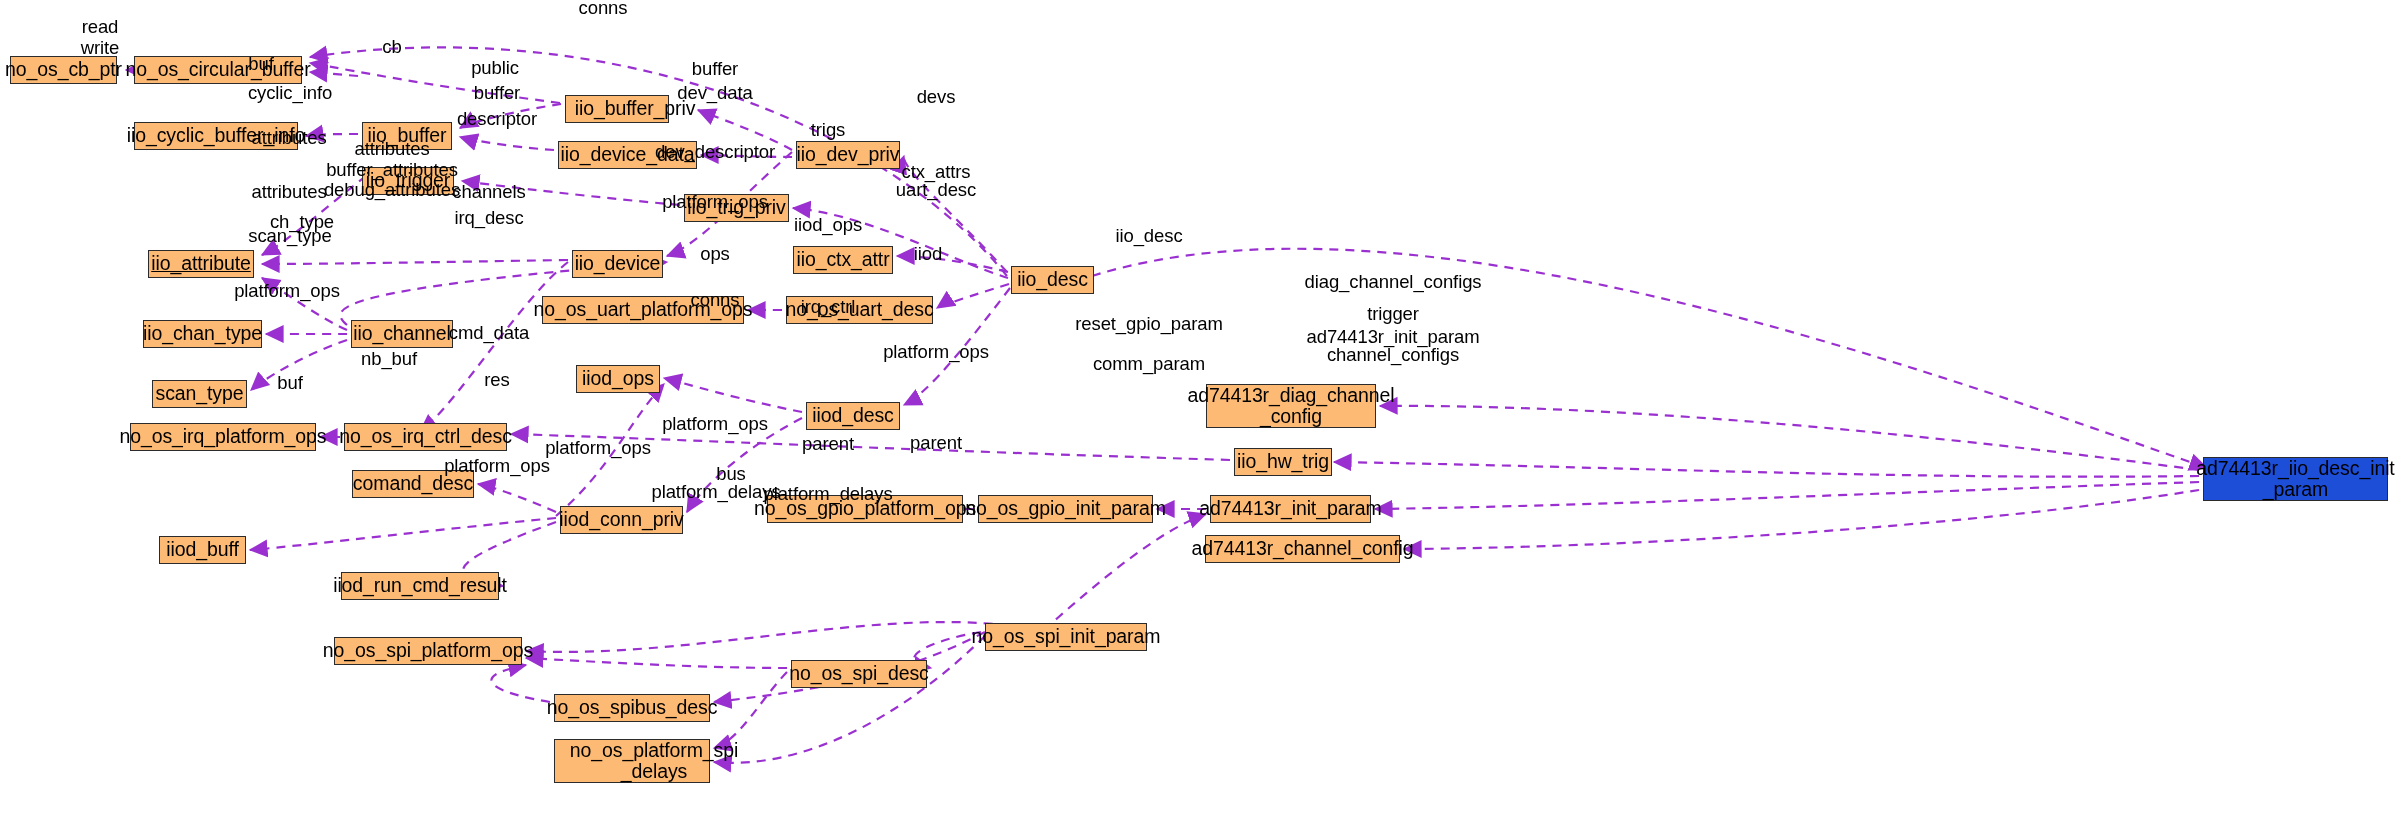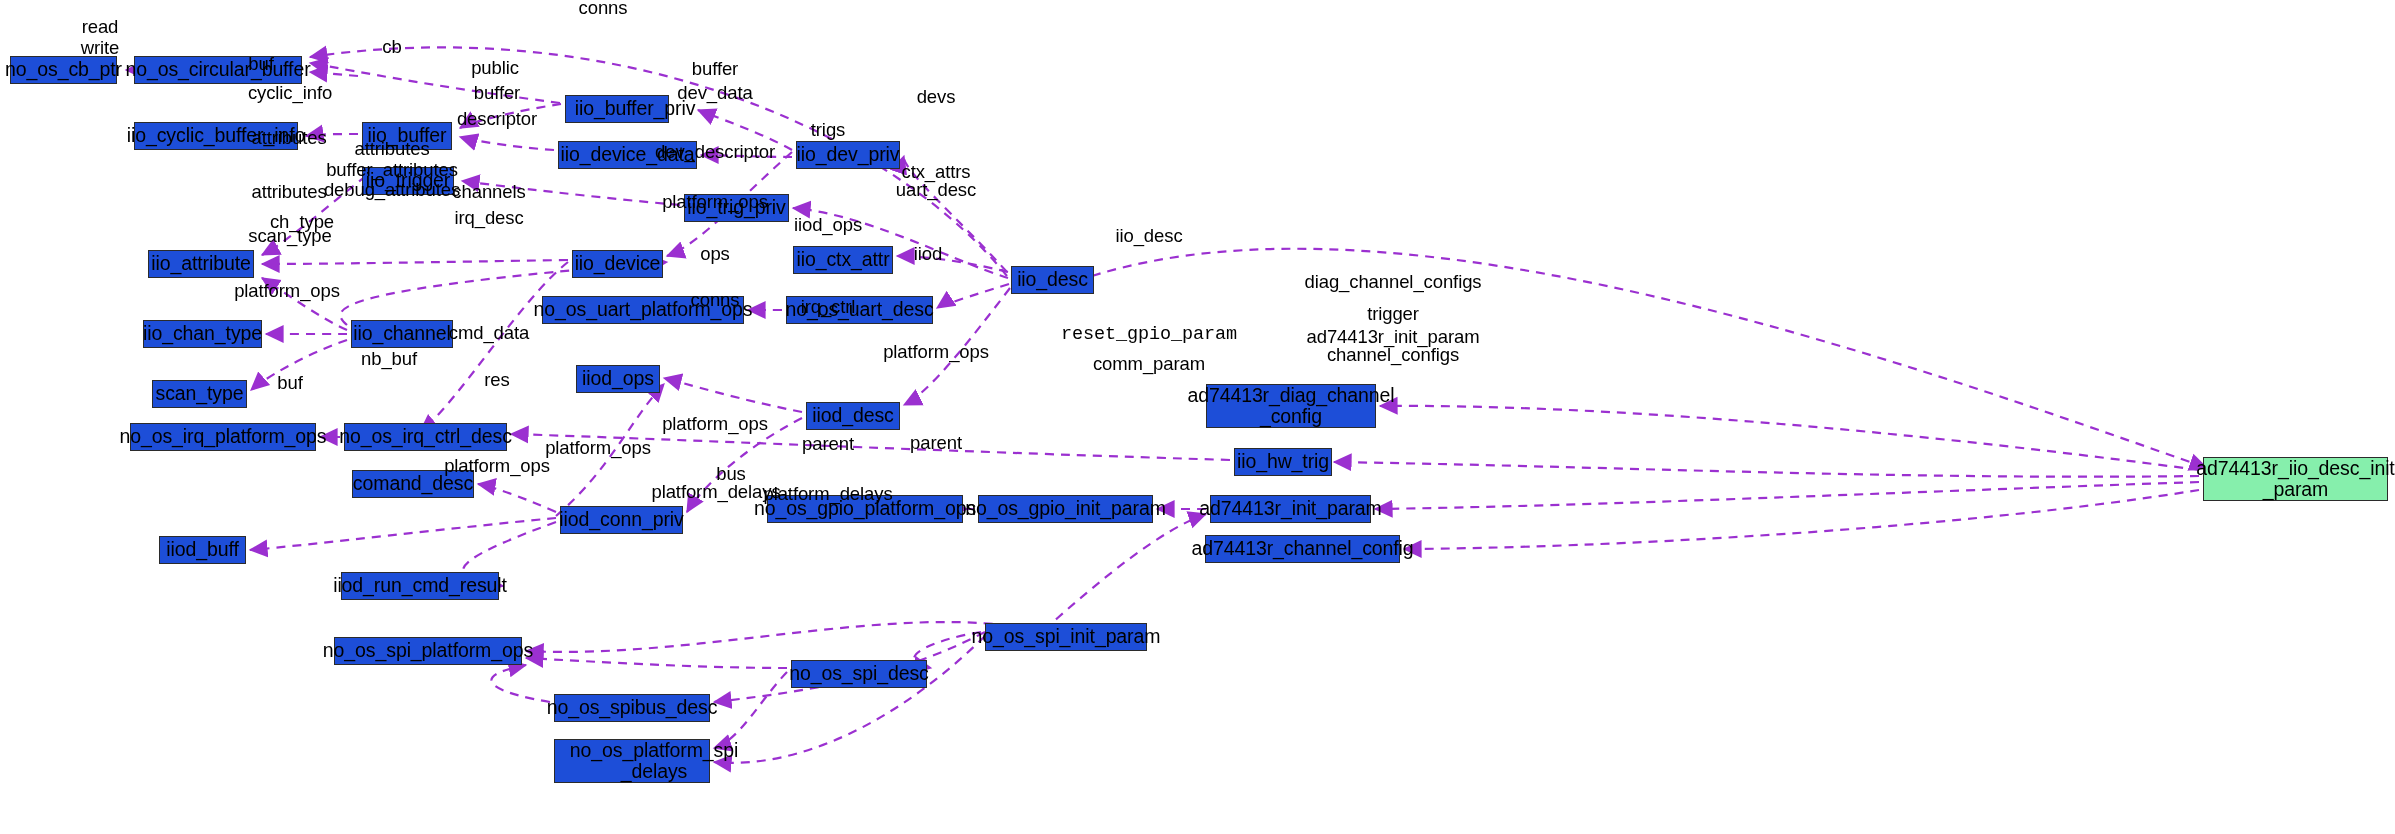"no_os_cb_ptr" .node { background: #1d4ed8 -> #fdba74 }
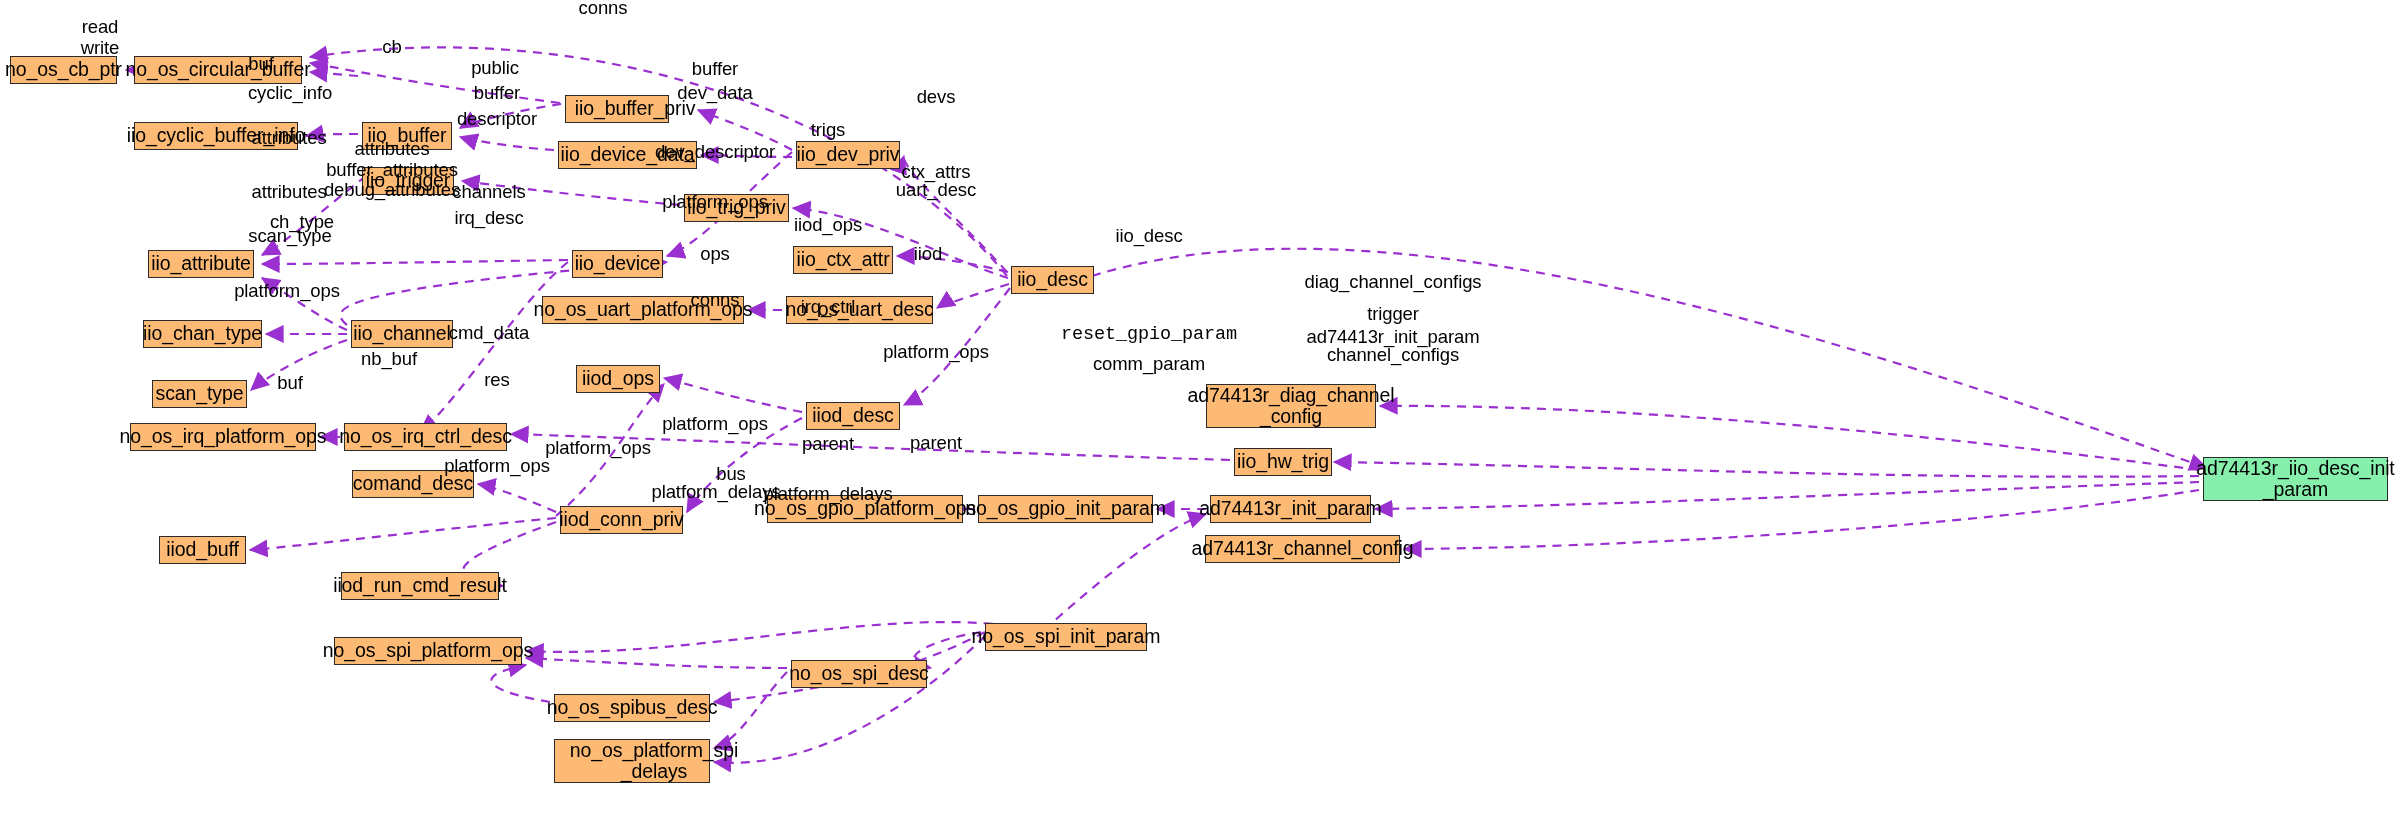"iio_attribute" div.node { text-decoration: none -> underline }
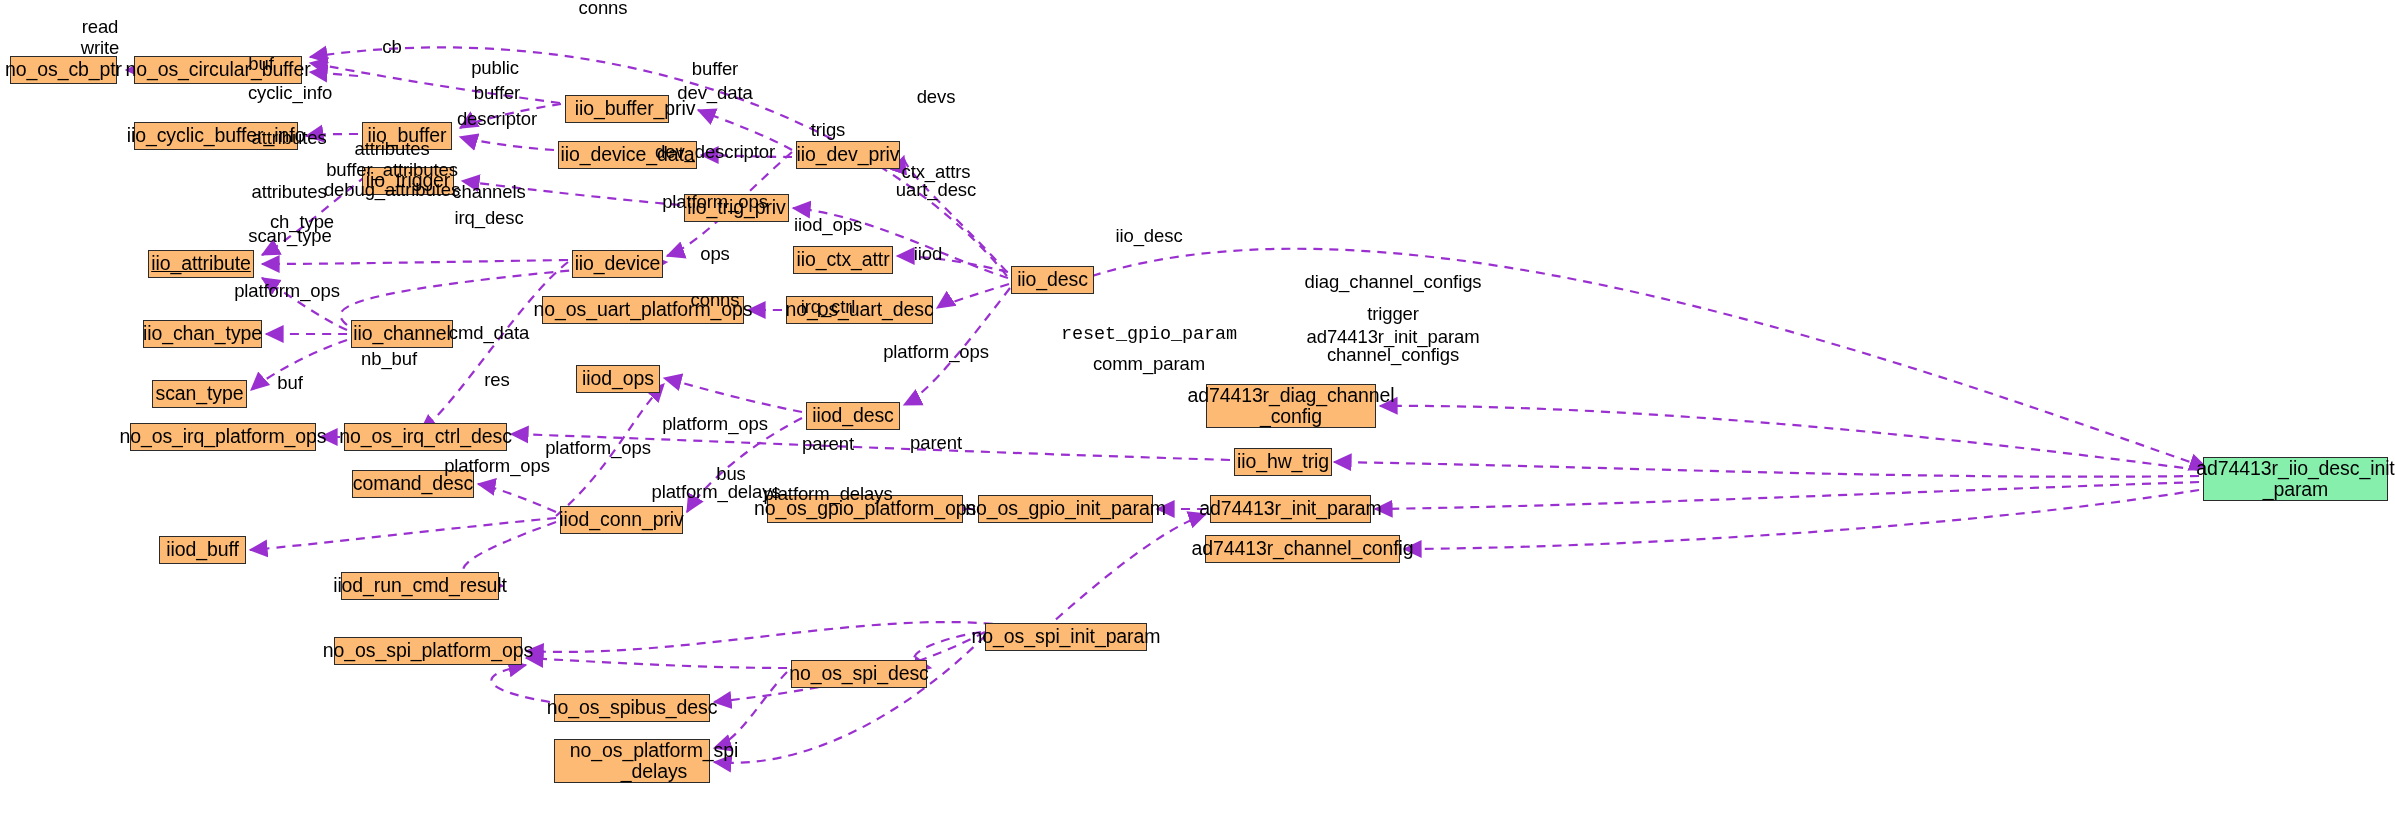"reset_gpio_param" div.edge-label { font-family: Liberation Mono, monospace -> none; top: 335px -> 324px }
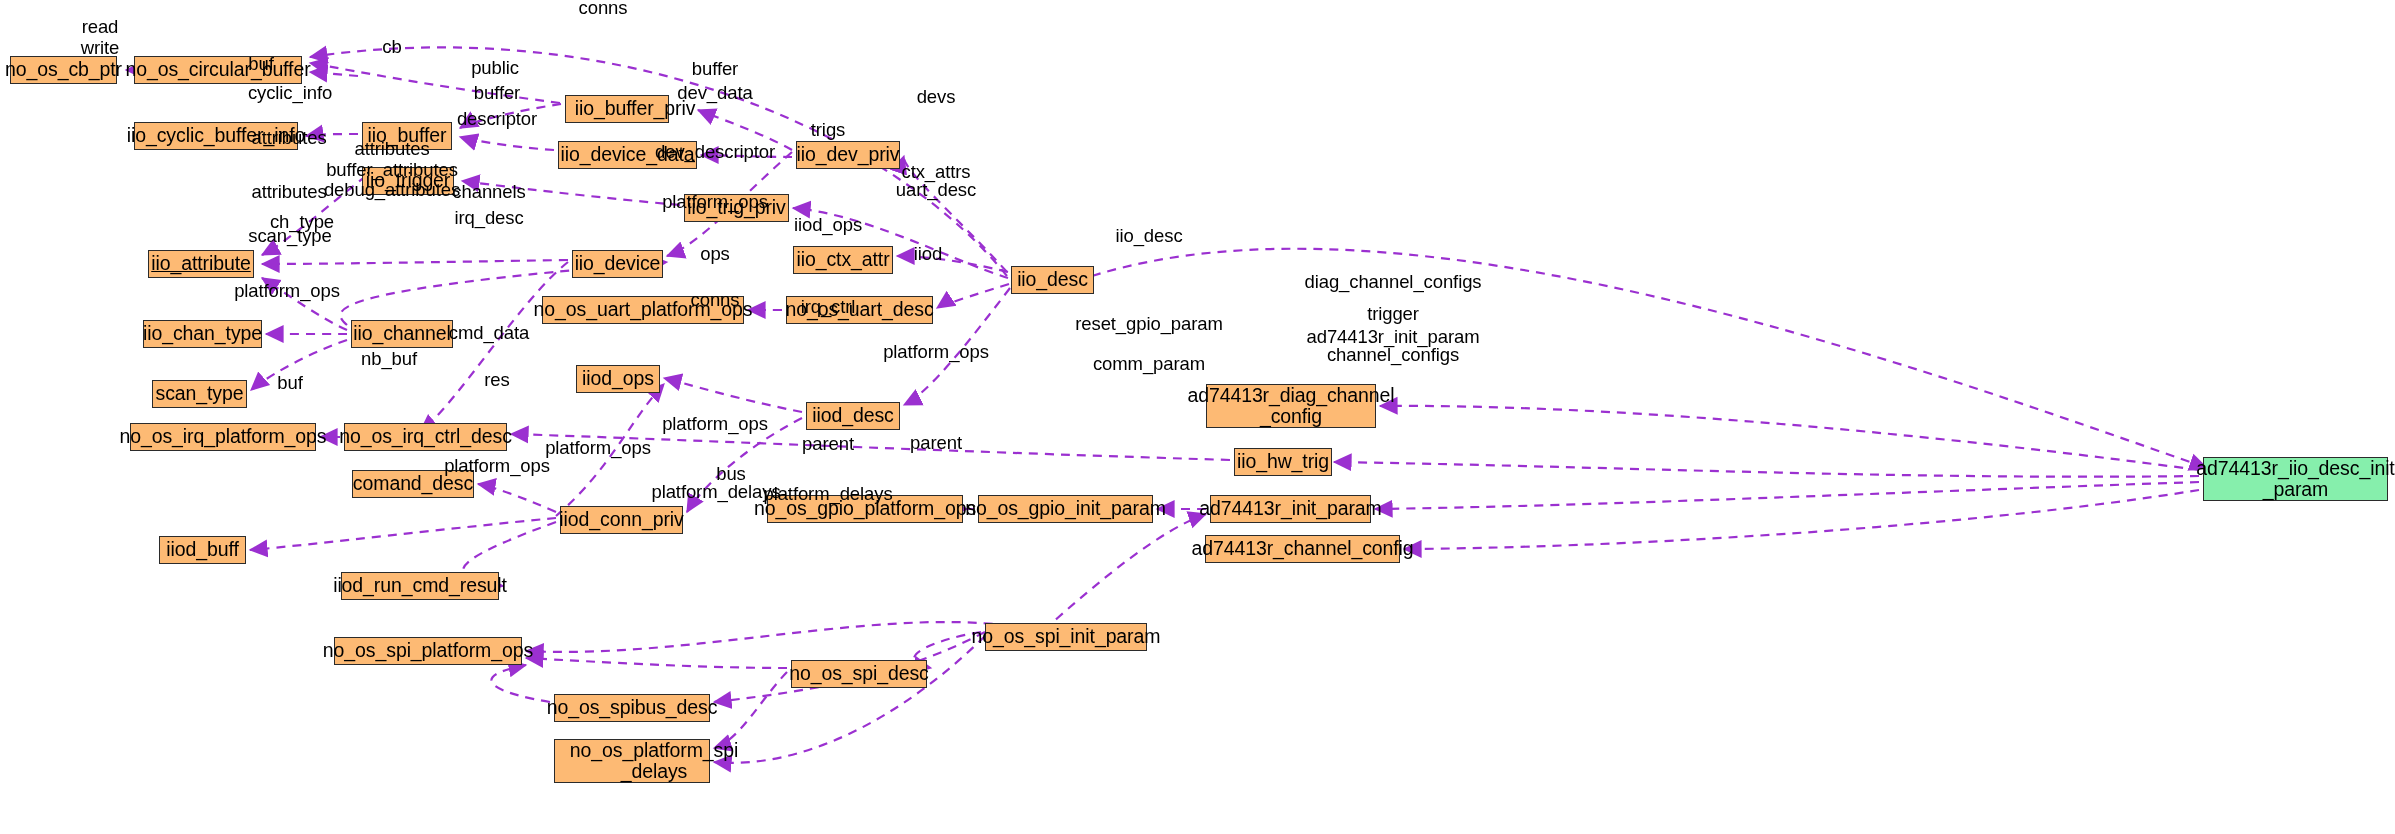"ad74413r_iio_desc_init" .node.highlight { background: #86efac -> #1d4ed8 }
